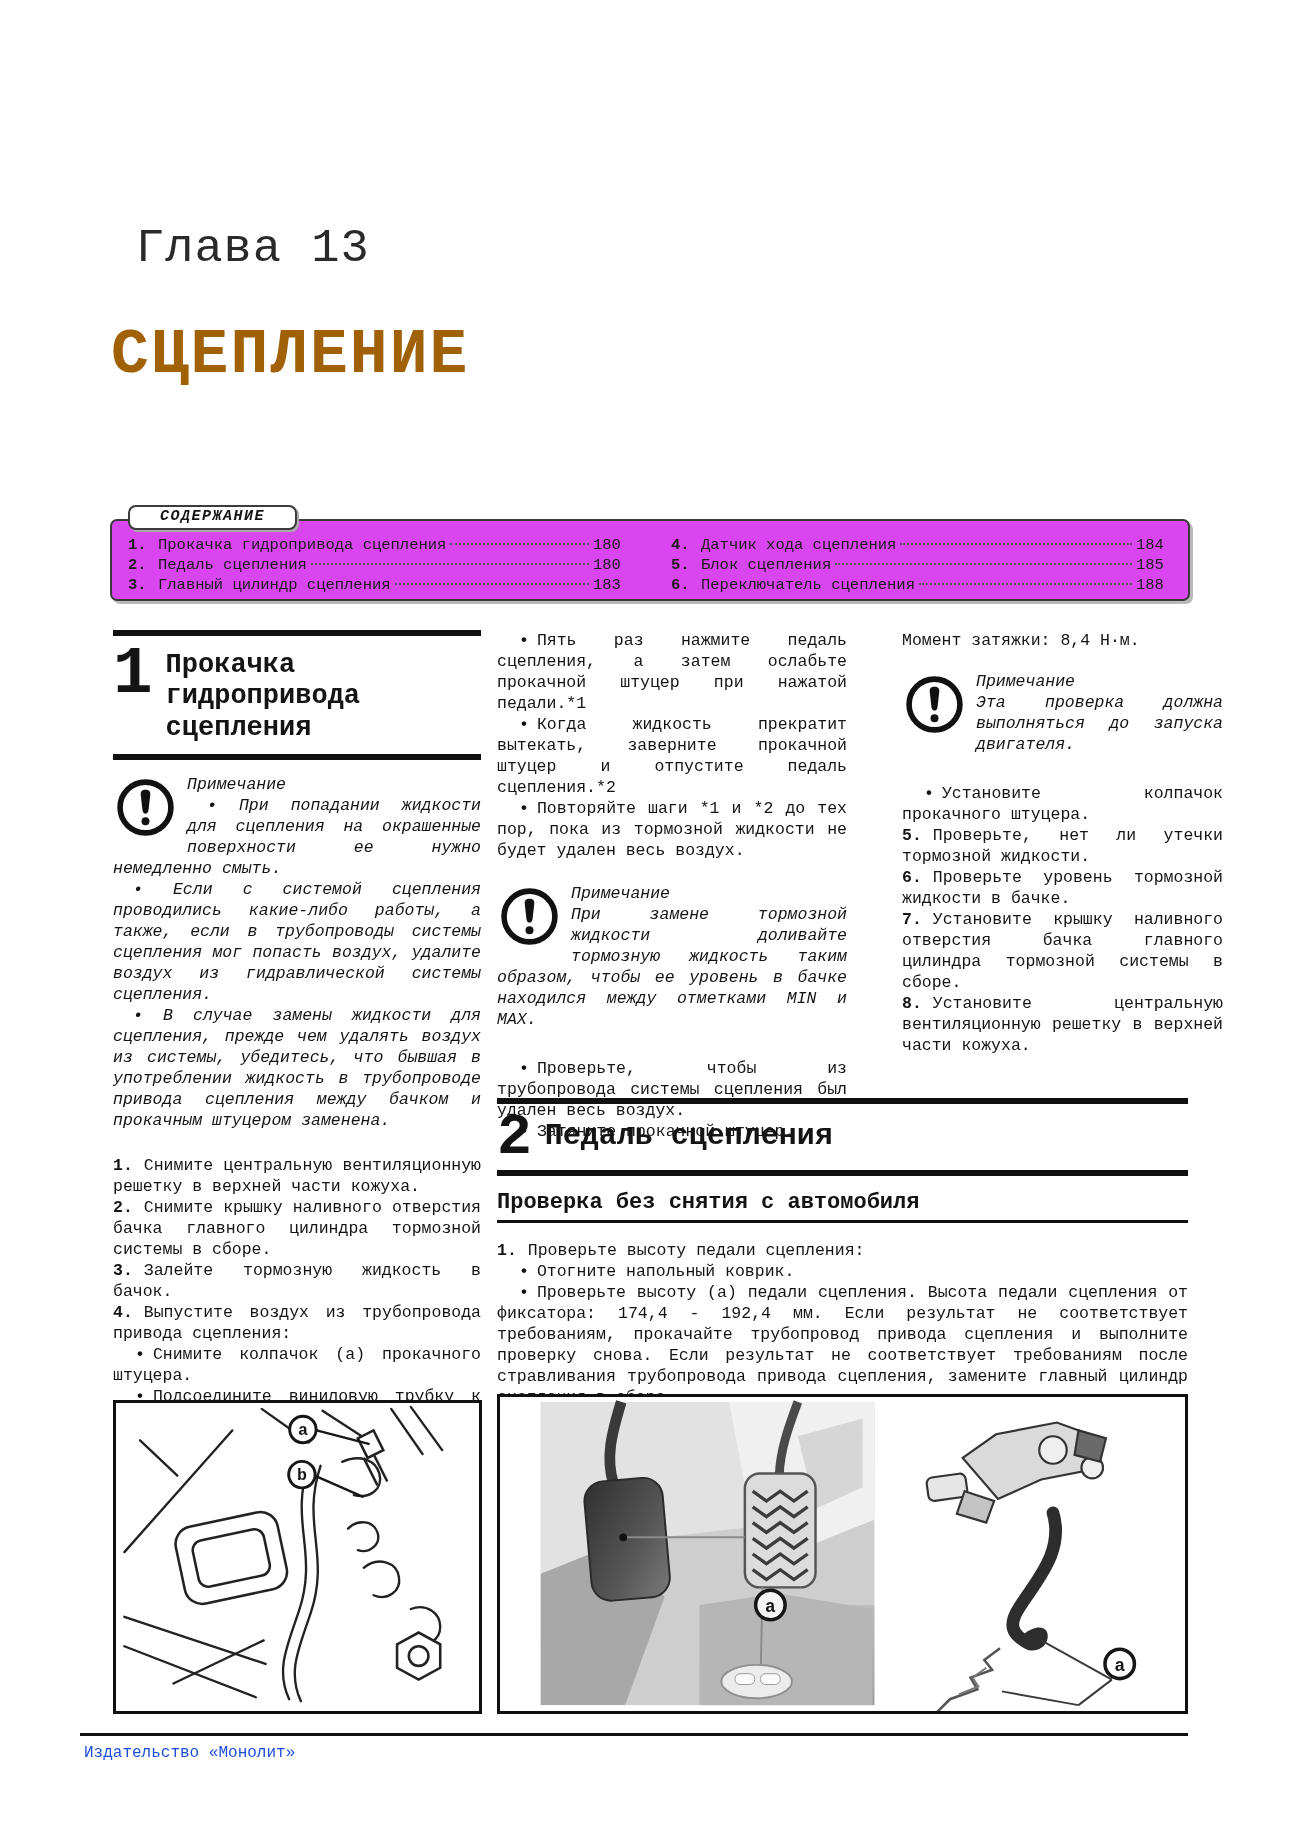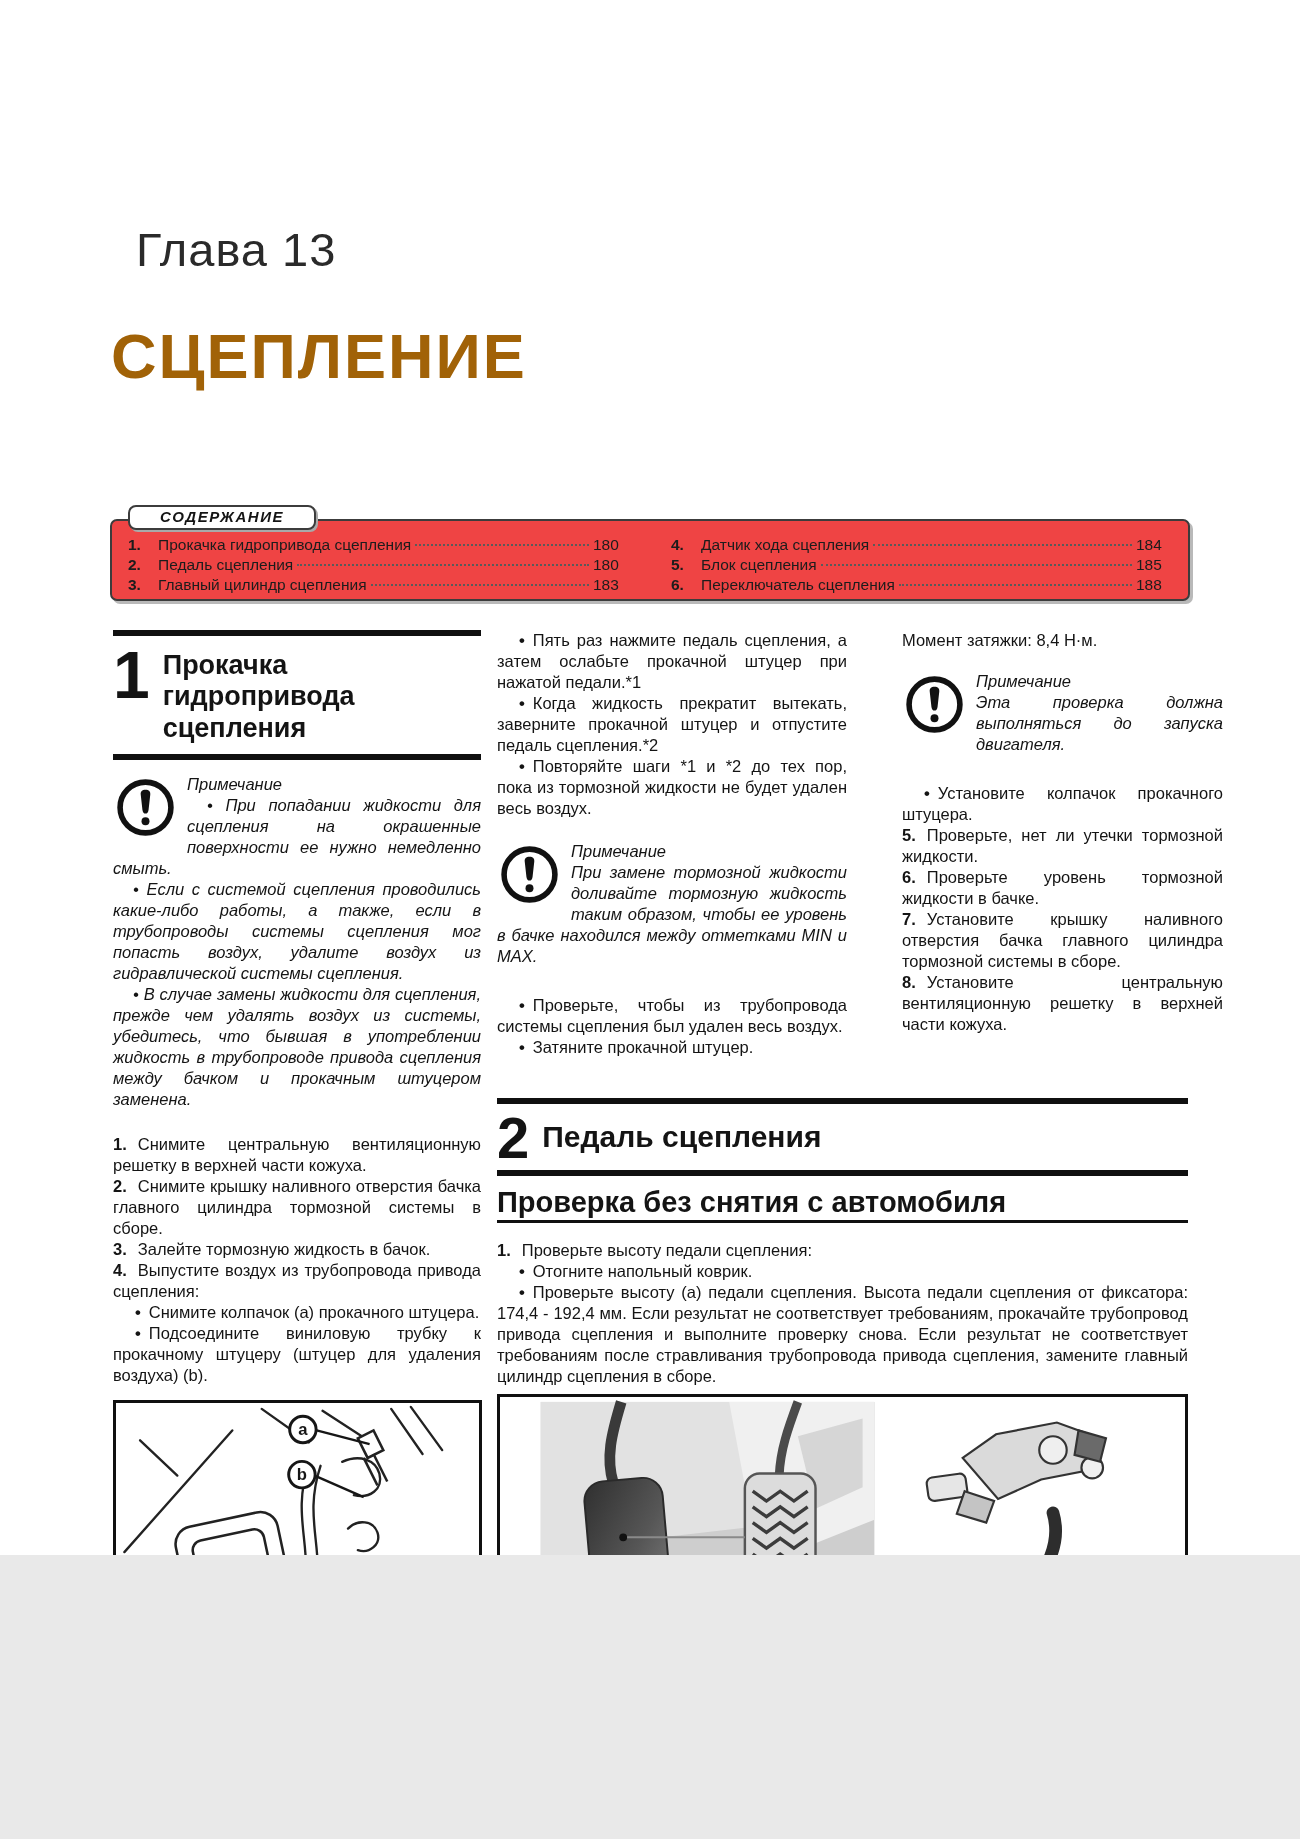"Глава 13" .page { font-family: Liberation Sans, sans-serif -> Liberation Mono, monospace; height: 1555px -> 1839px }
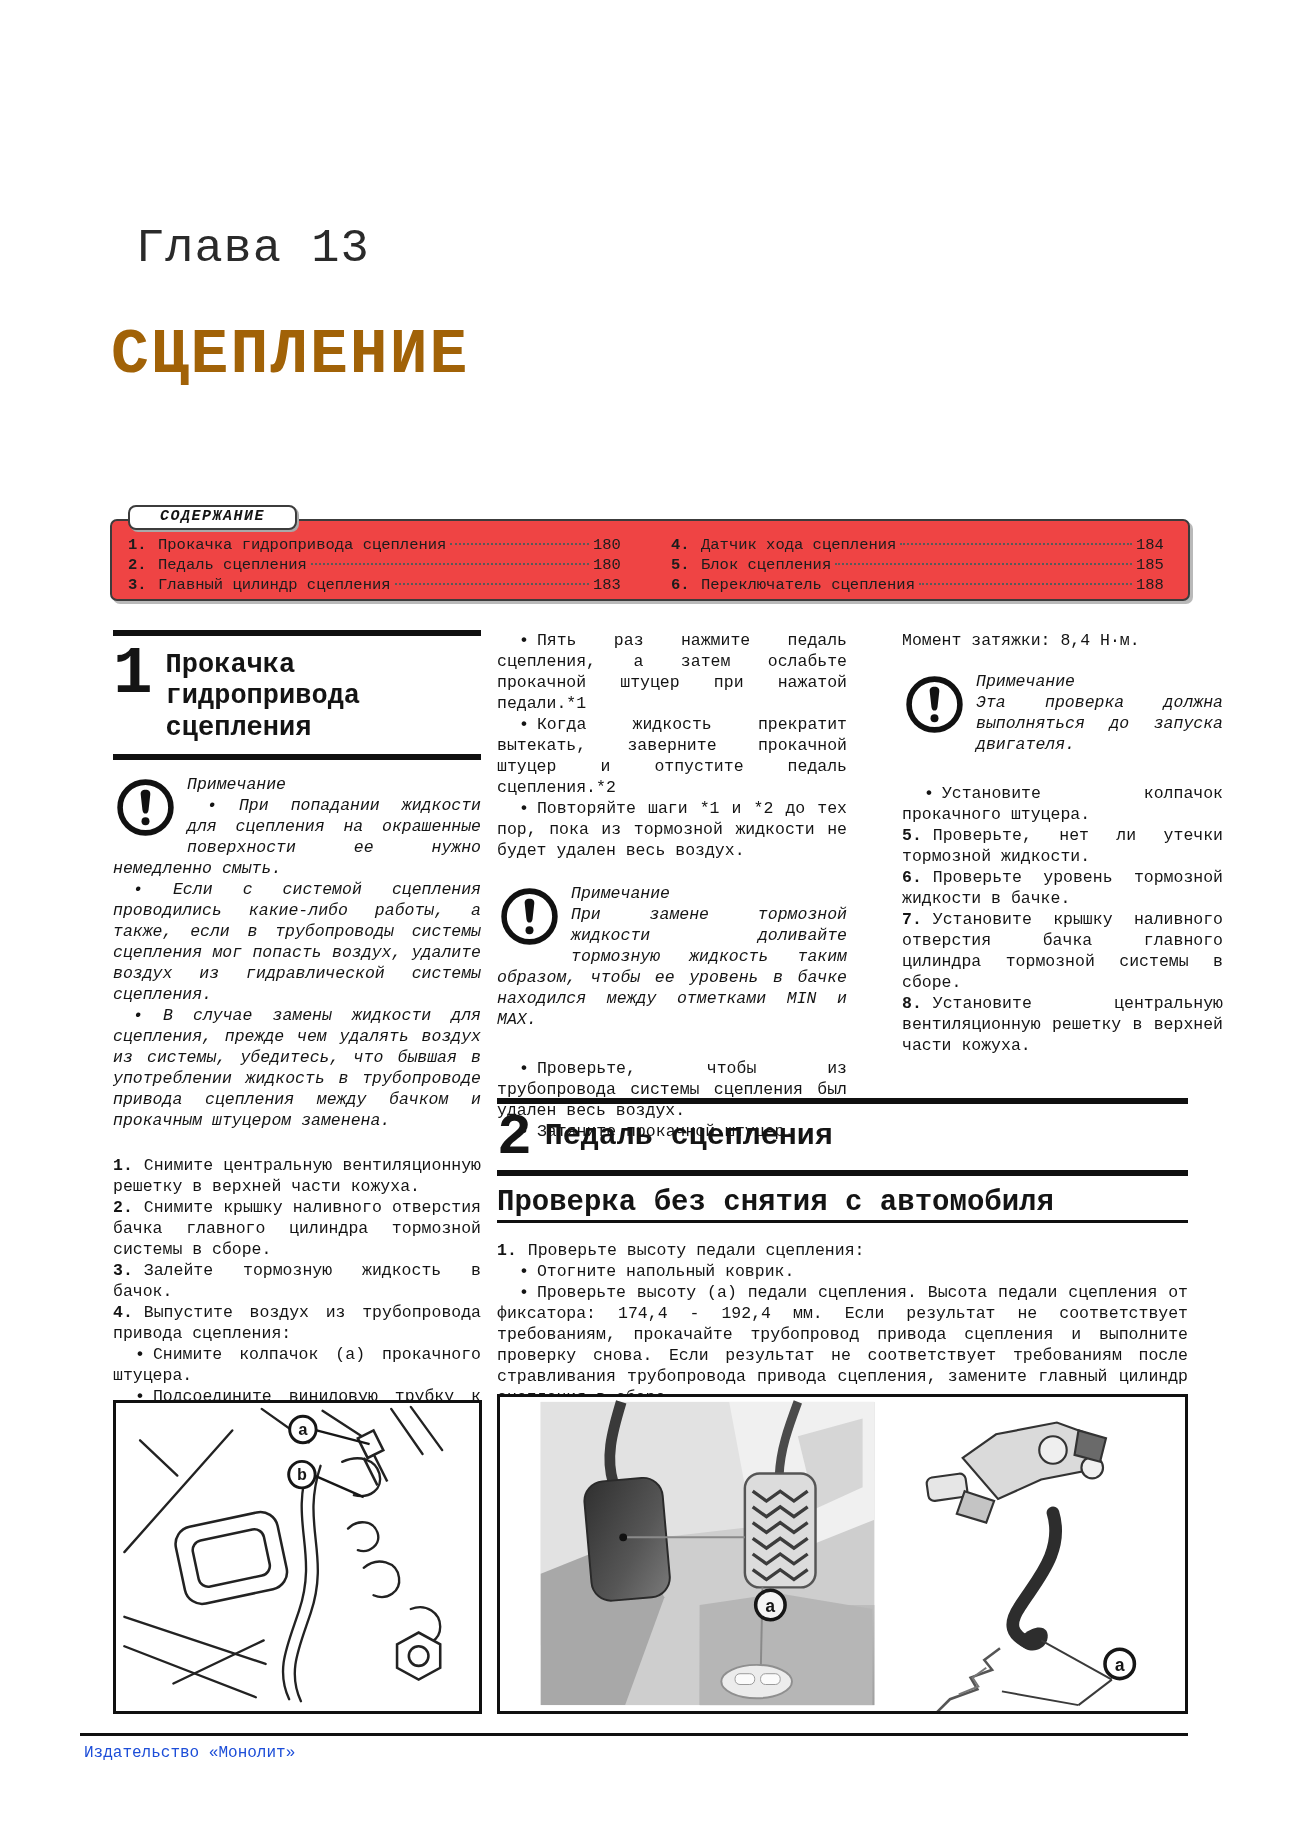"СОДЕРЖАНИЕ" .toc { background: #ef4444 -> #d946ef }
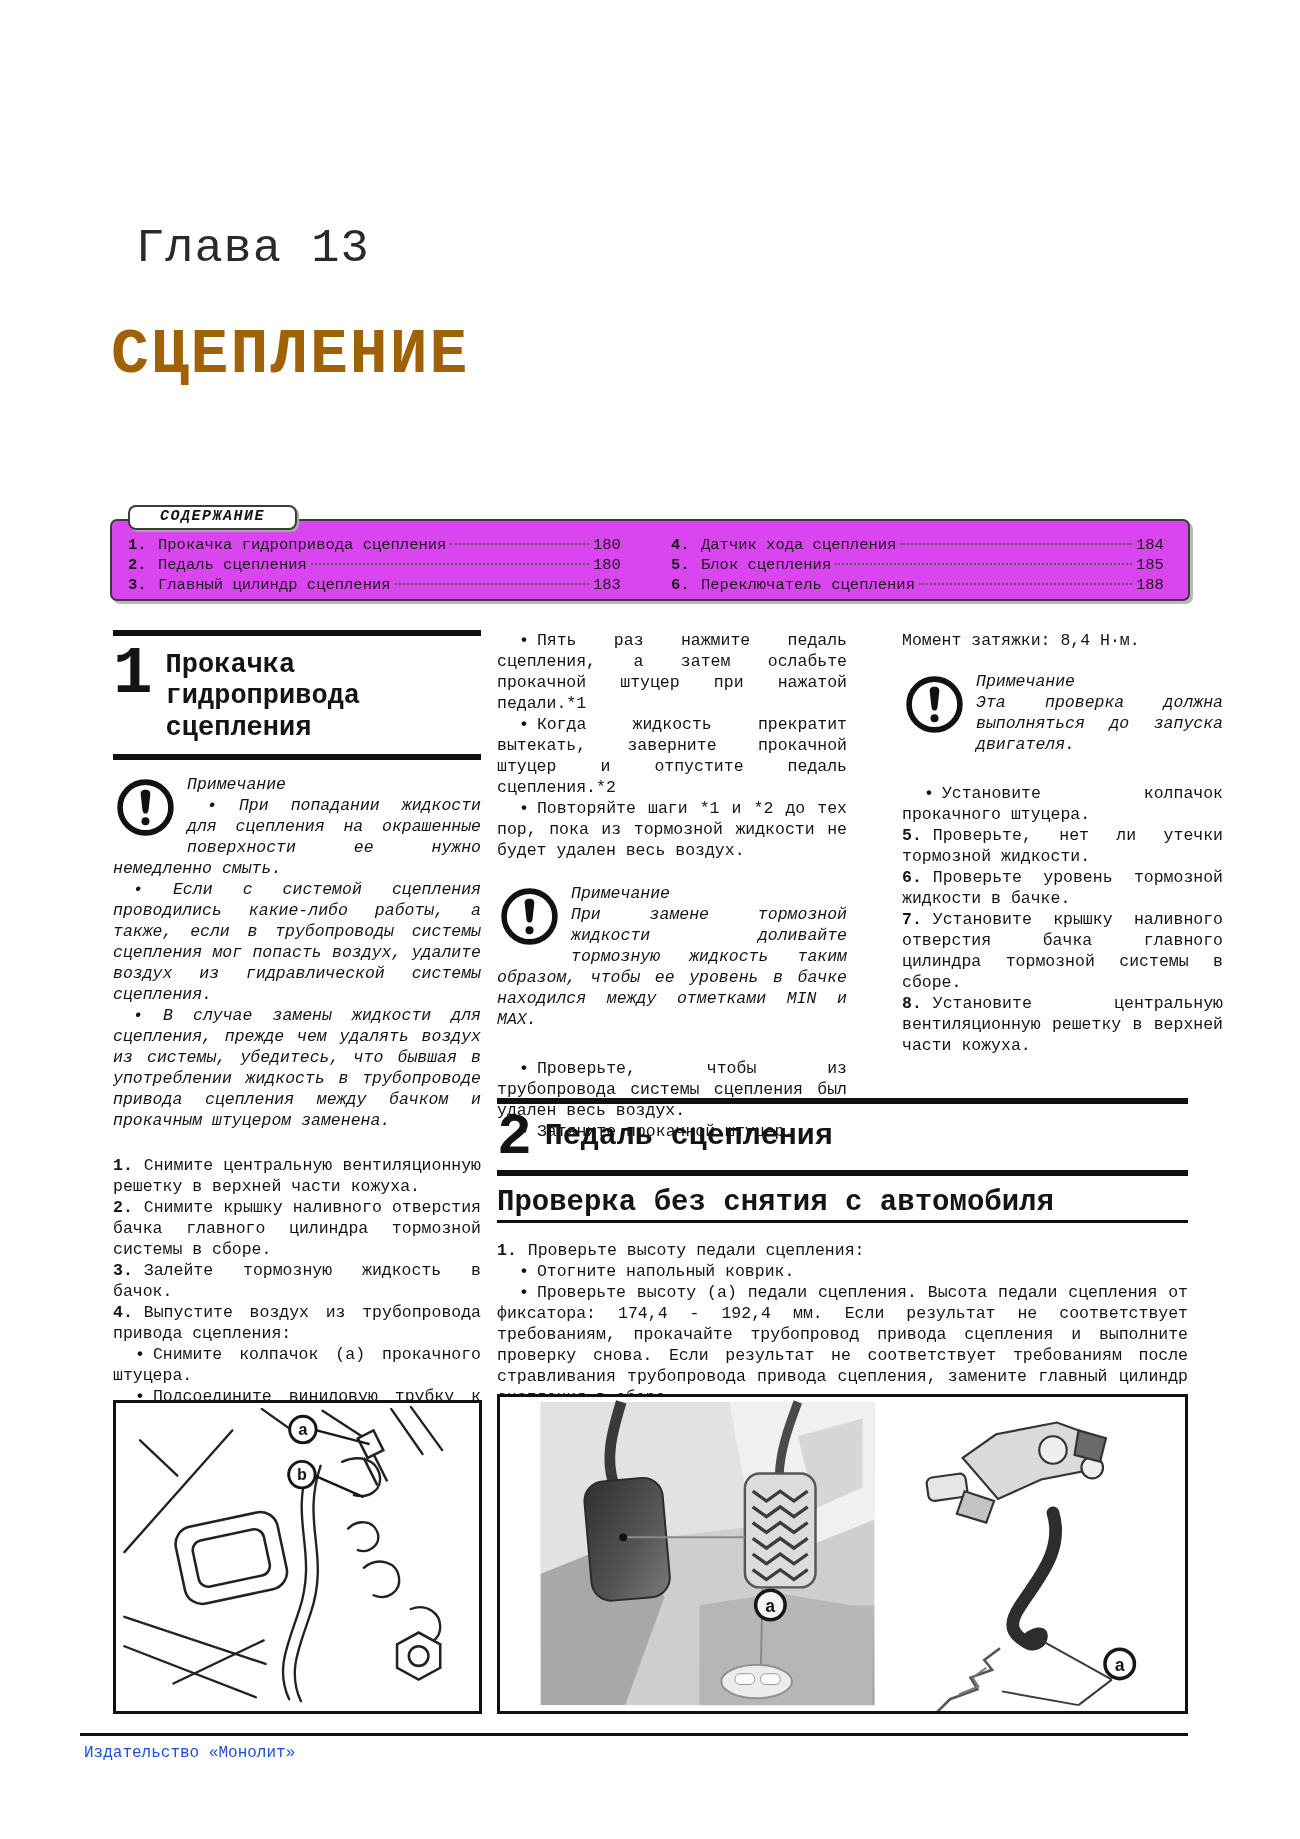"Проверка без снятия с автомобиля" .subhead { font-size: 29px -> 22px }
